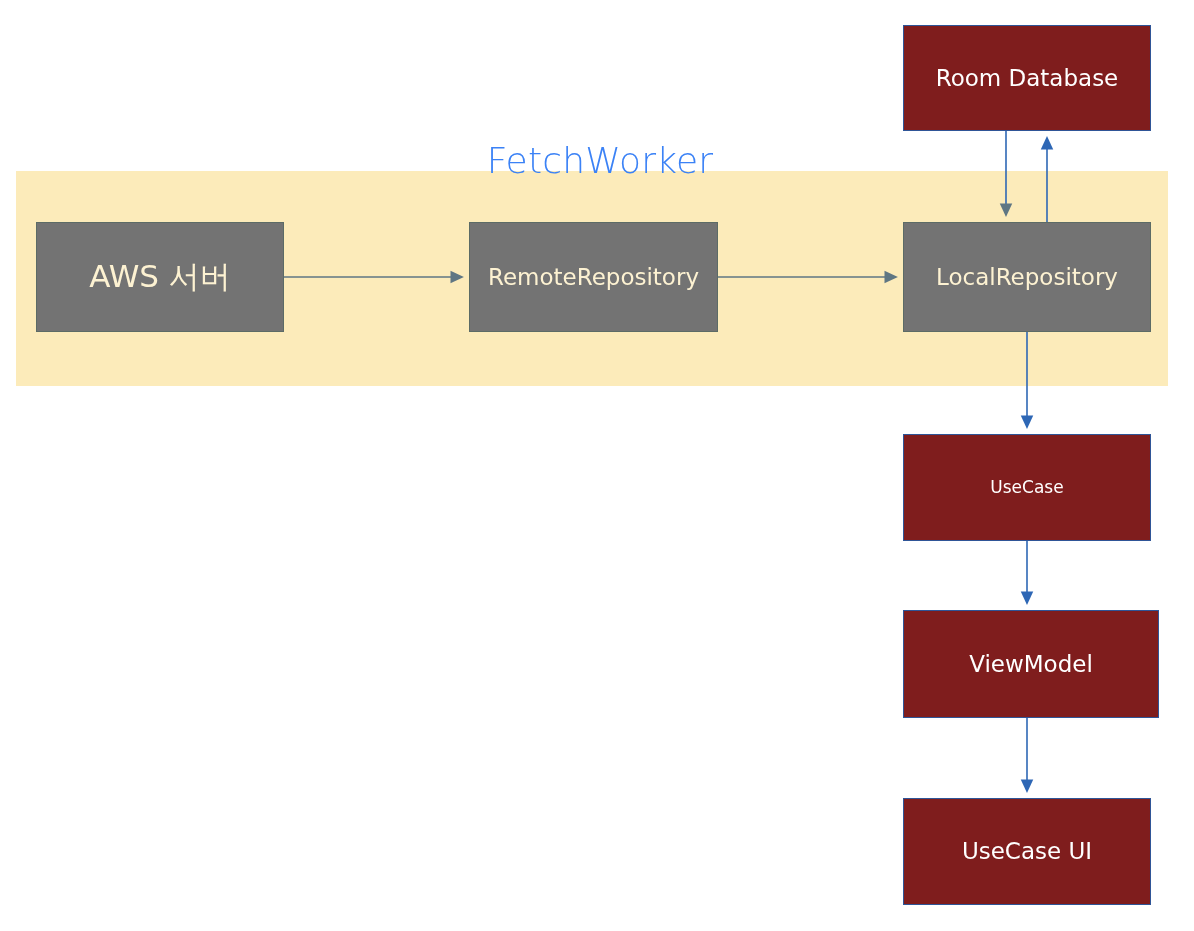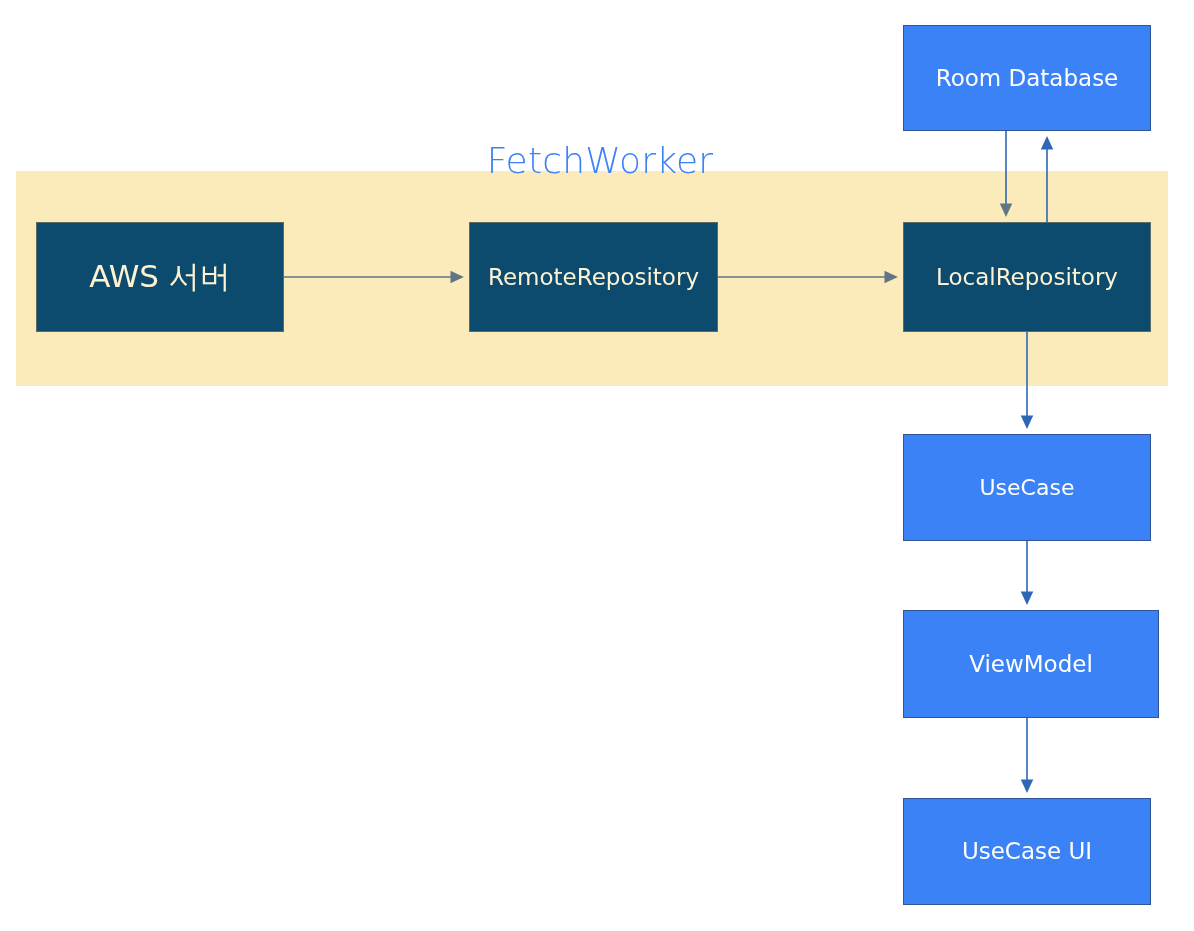"Room Database" .node.blue { background: #3b82f6 -> #7f1d1d }
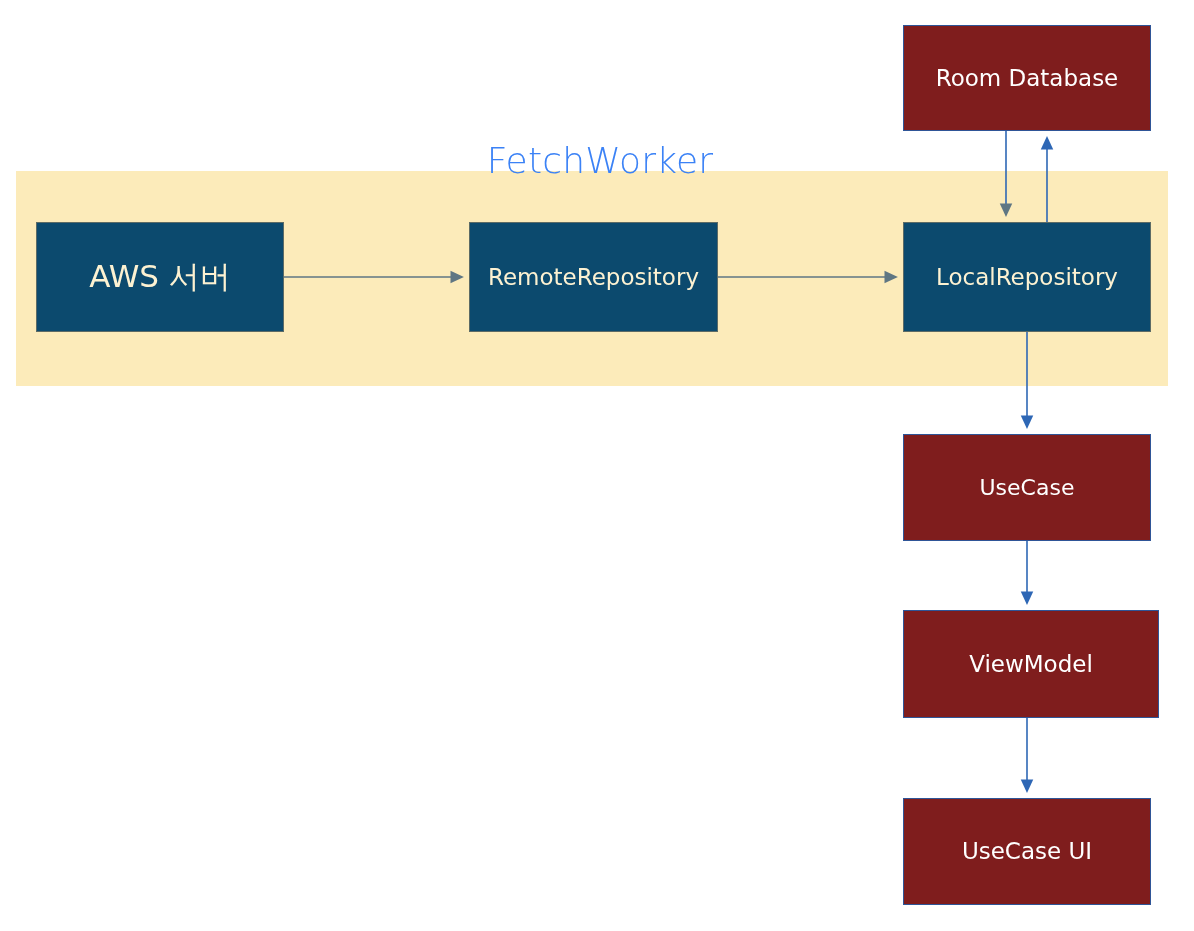"AWS 서버" .node.gray { background: #0c4a6e -> #737373 }
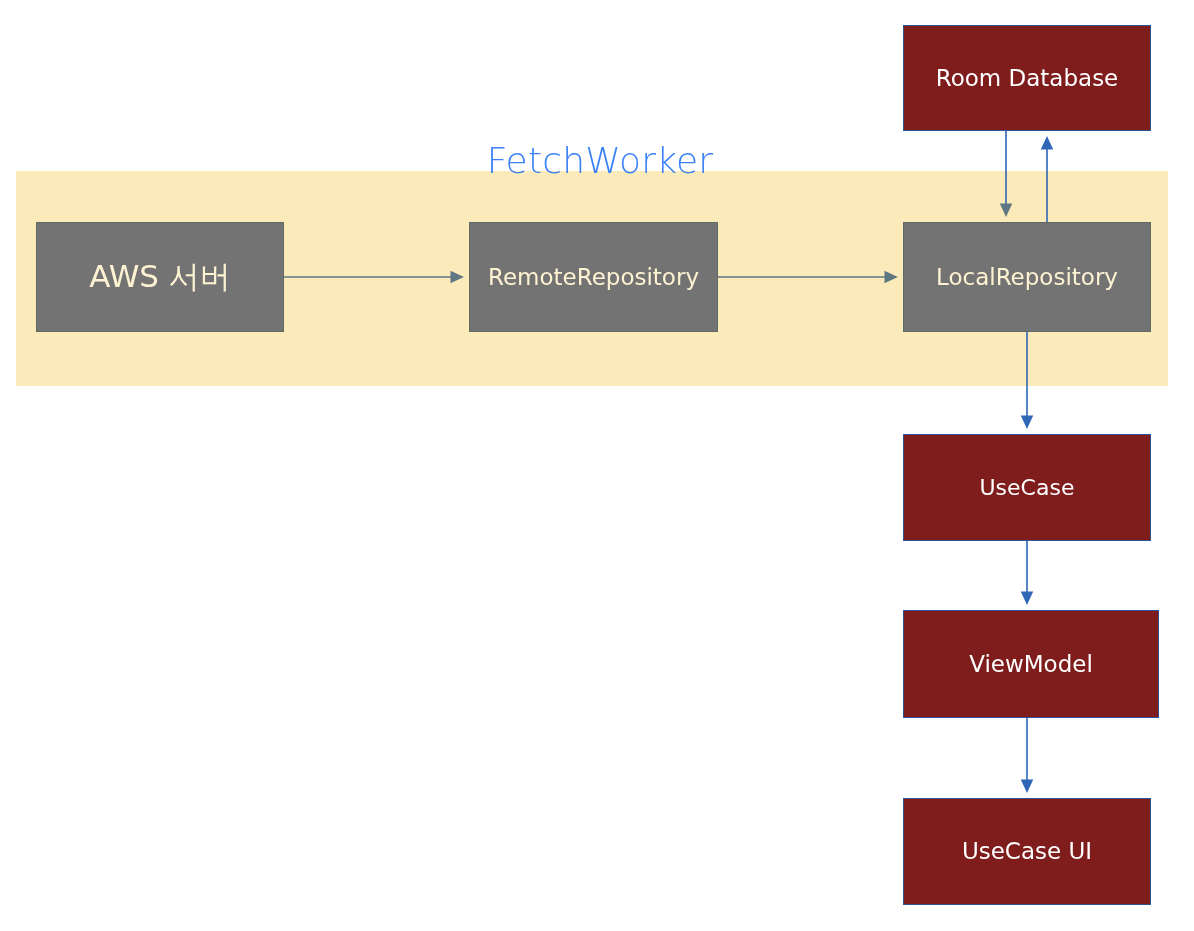"UseCase" #node-usecase .node-label { font-size: 22px -> 17px }
